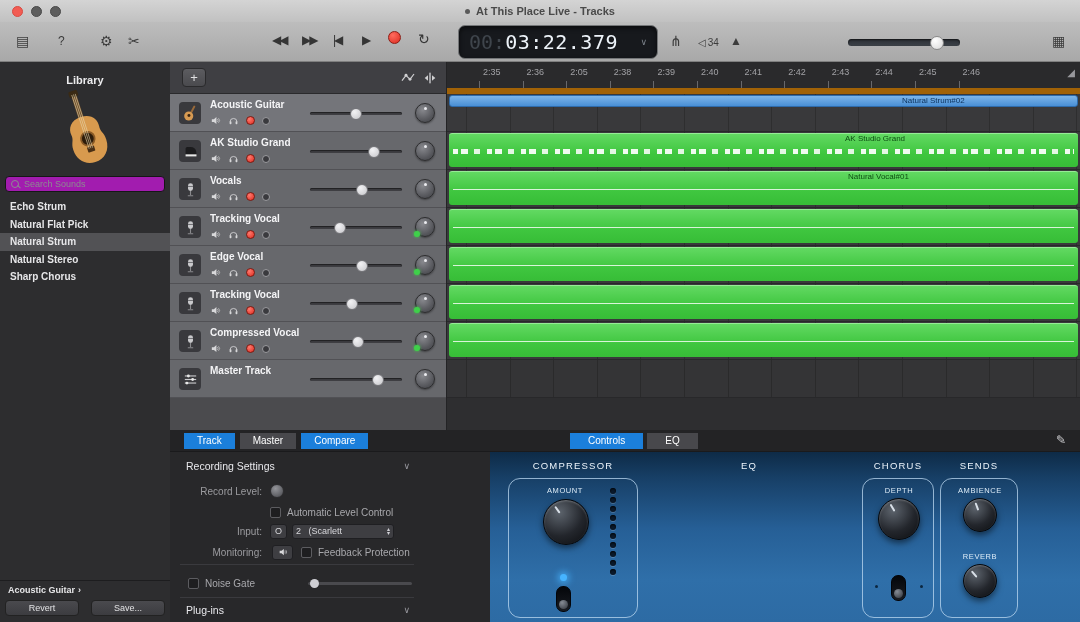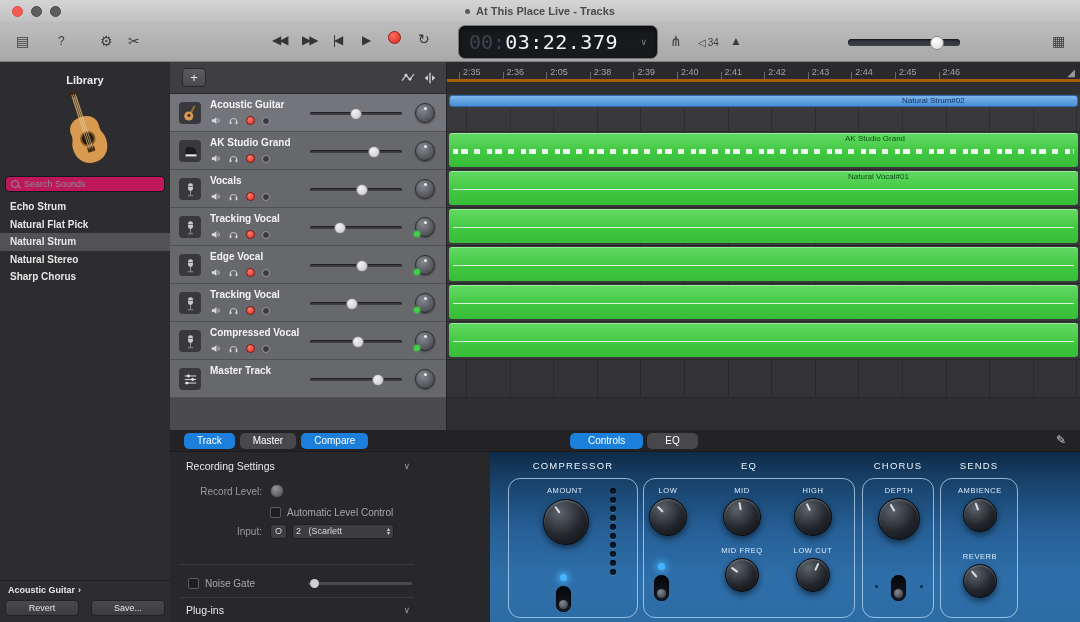"2:35" .ruler { border-bottom: 3px solid #a16207 -> 6px solid #a16207; height: 20px -> 32px; padding-left: 12px -> 32px }
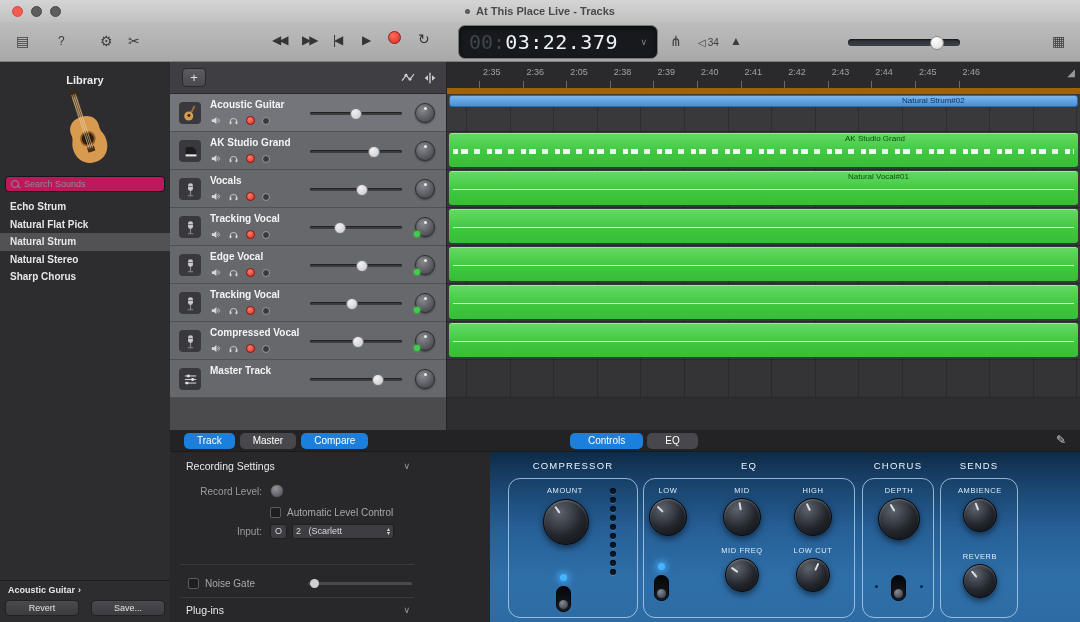"Search Sounds" .lib-search { background: #be185d -> #a21caf }
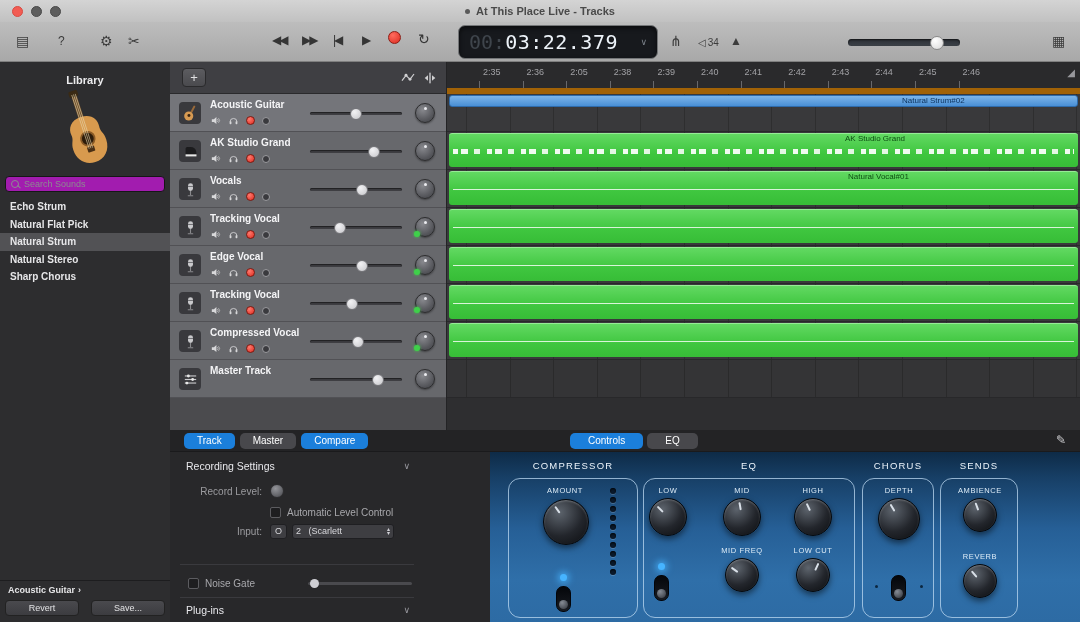"Track" .tab { border-radius: 5px -> 0 }
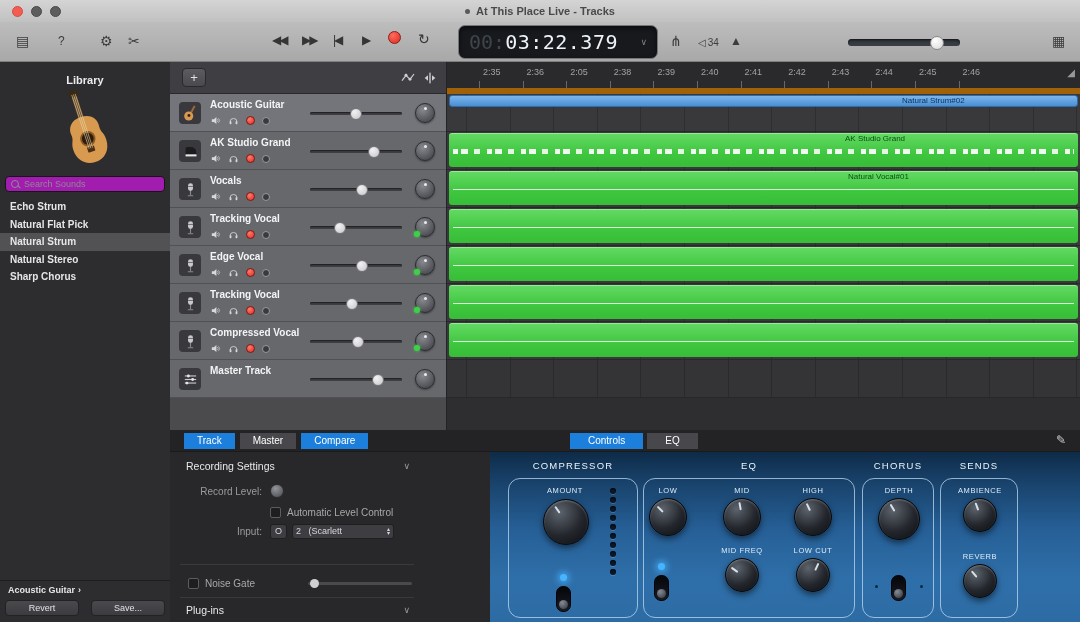"LOW" div.scbox { html: <div> <span>LOW</span> <span>MID</span> <span>HIGH</span> <span> <i></i> </span> <span> <i></i> </span> <span> <i></i> </span> <span>MID FREQ</span> <span>LOW CUT</span> <span> <i></i> </span> <span> <i></i> </span> <span></span> <span></span> </div> -> none }
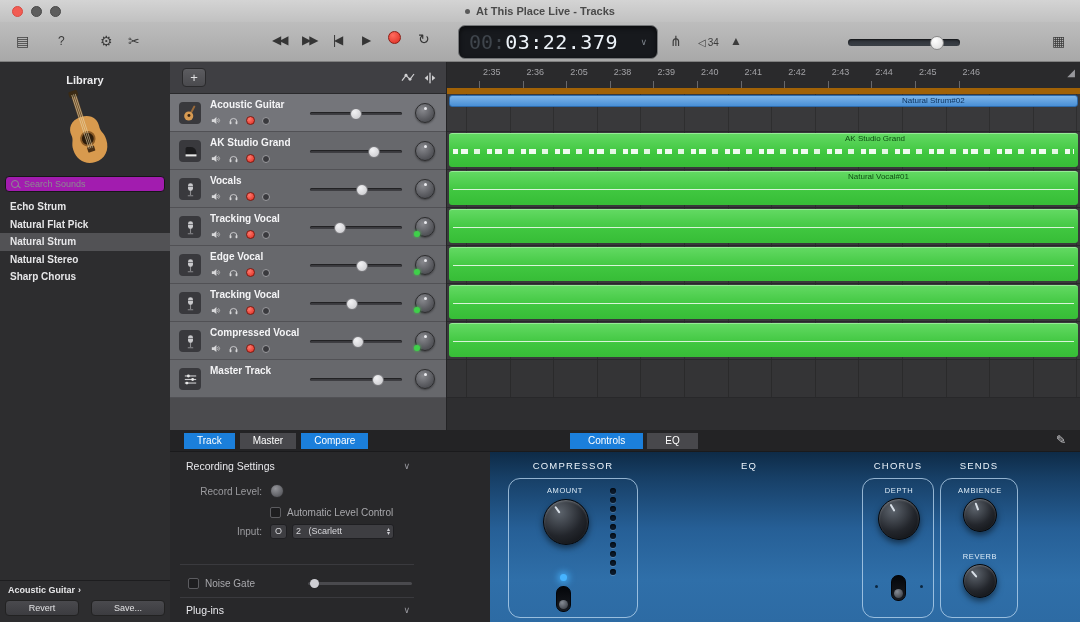"Monitoring:" div.srow { html: none -> <div> <span>Monitoring:</span> <button> <svg> <use></use> </svg> </button> <span></span> <span>Feedback Protection</span> </div> }
